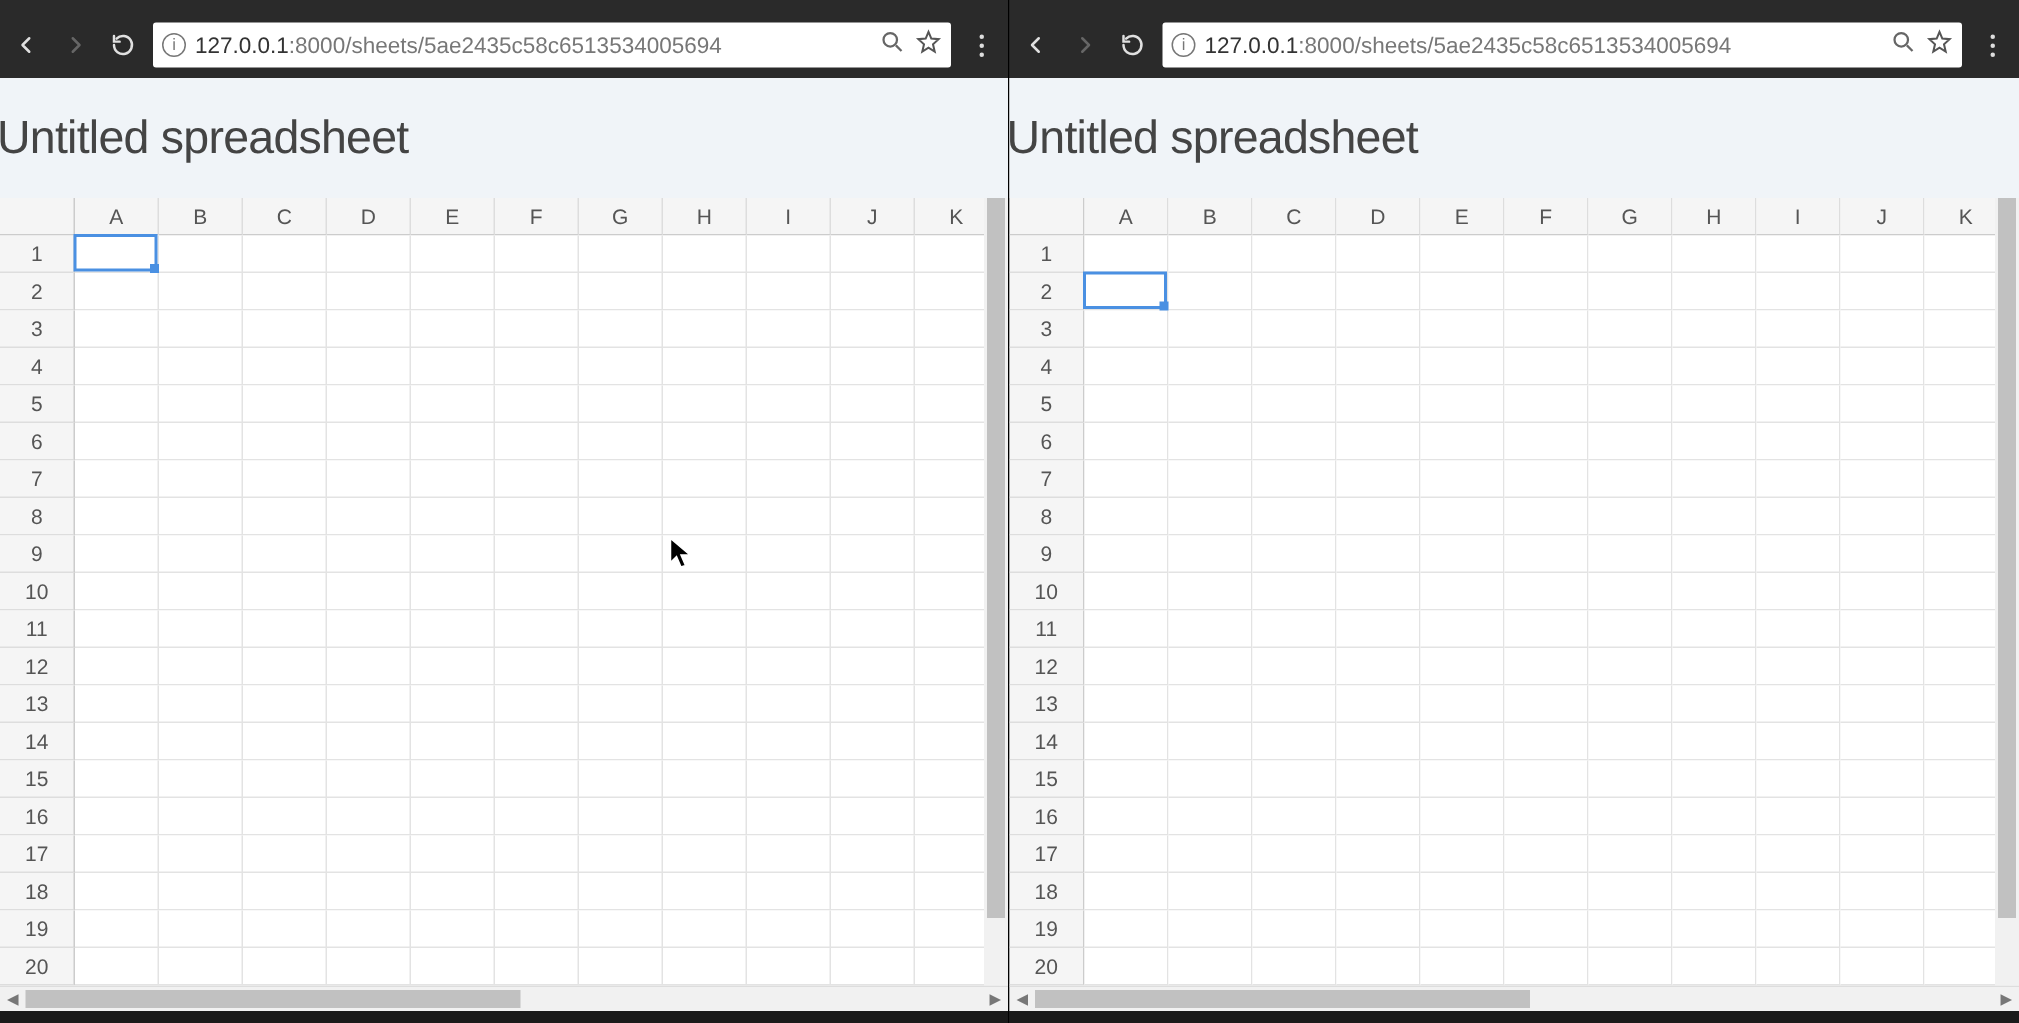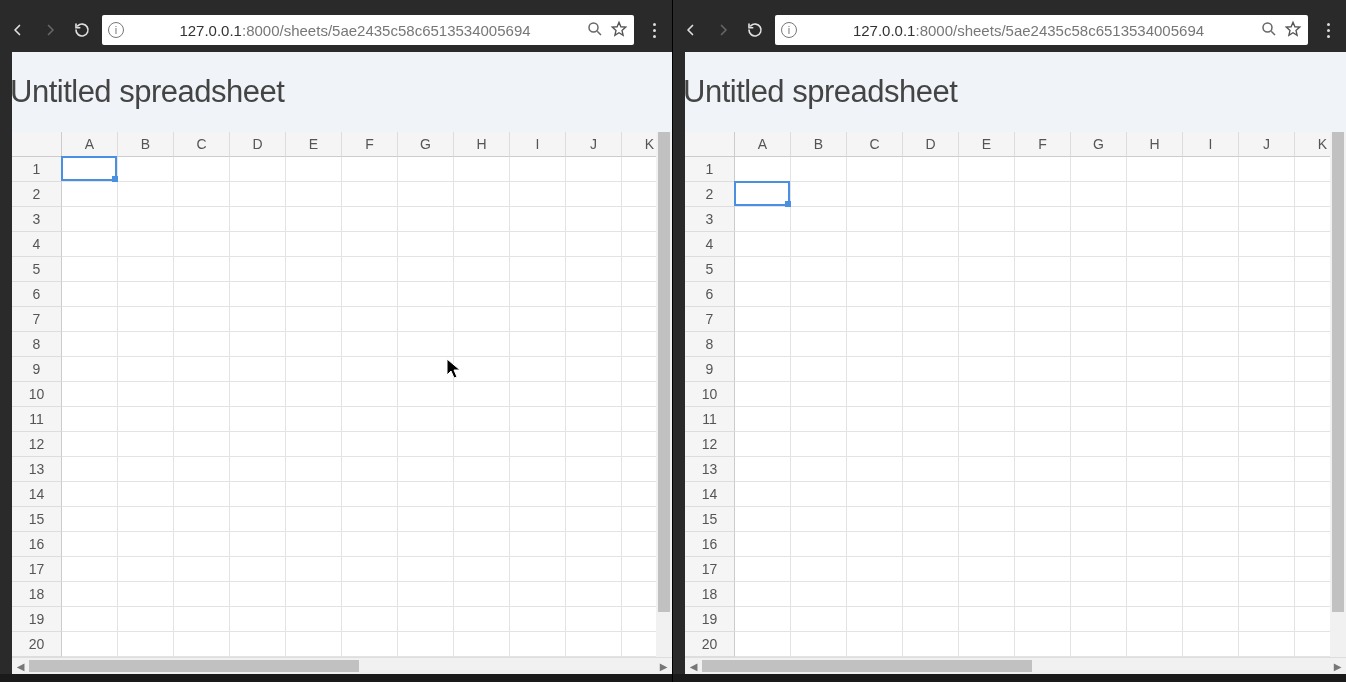"127.0.0.1:8000/sheets/5ae2435c58c6513534" .addr-url { text-align: center -> none }
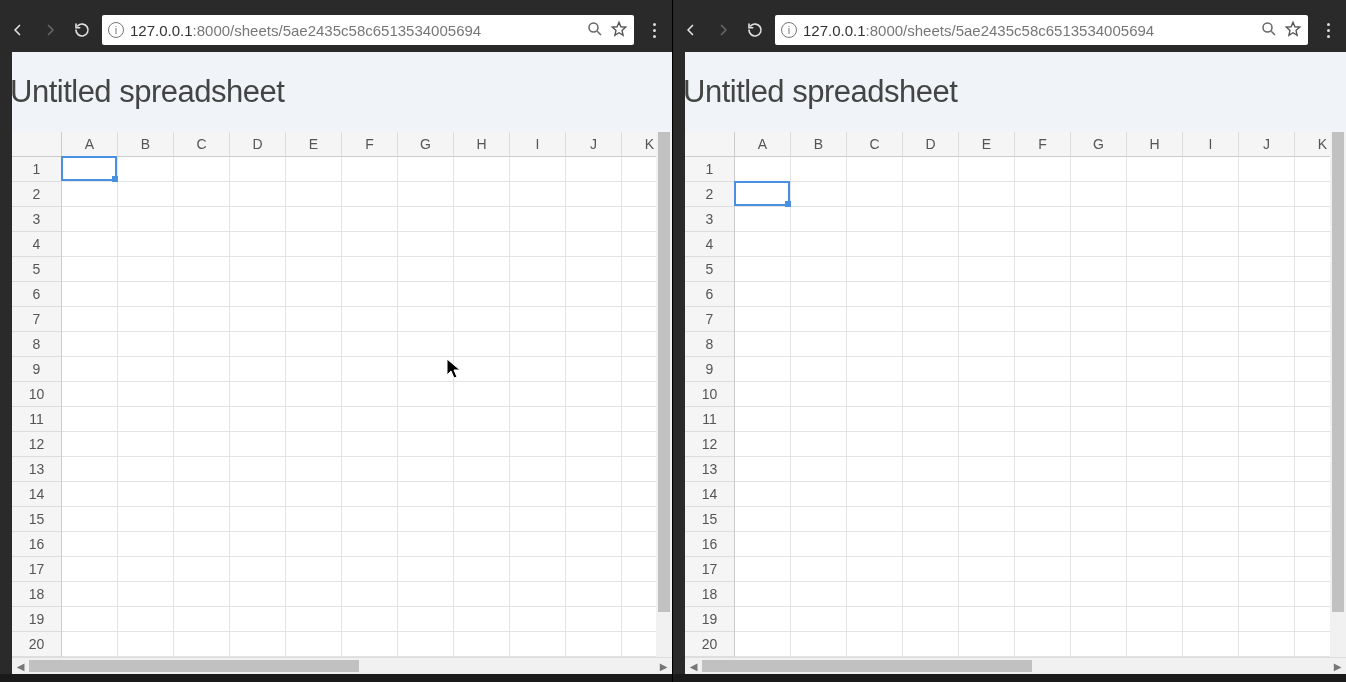"Untitled spreadsheet" .content { margin-left: 12px -> none }
